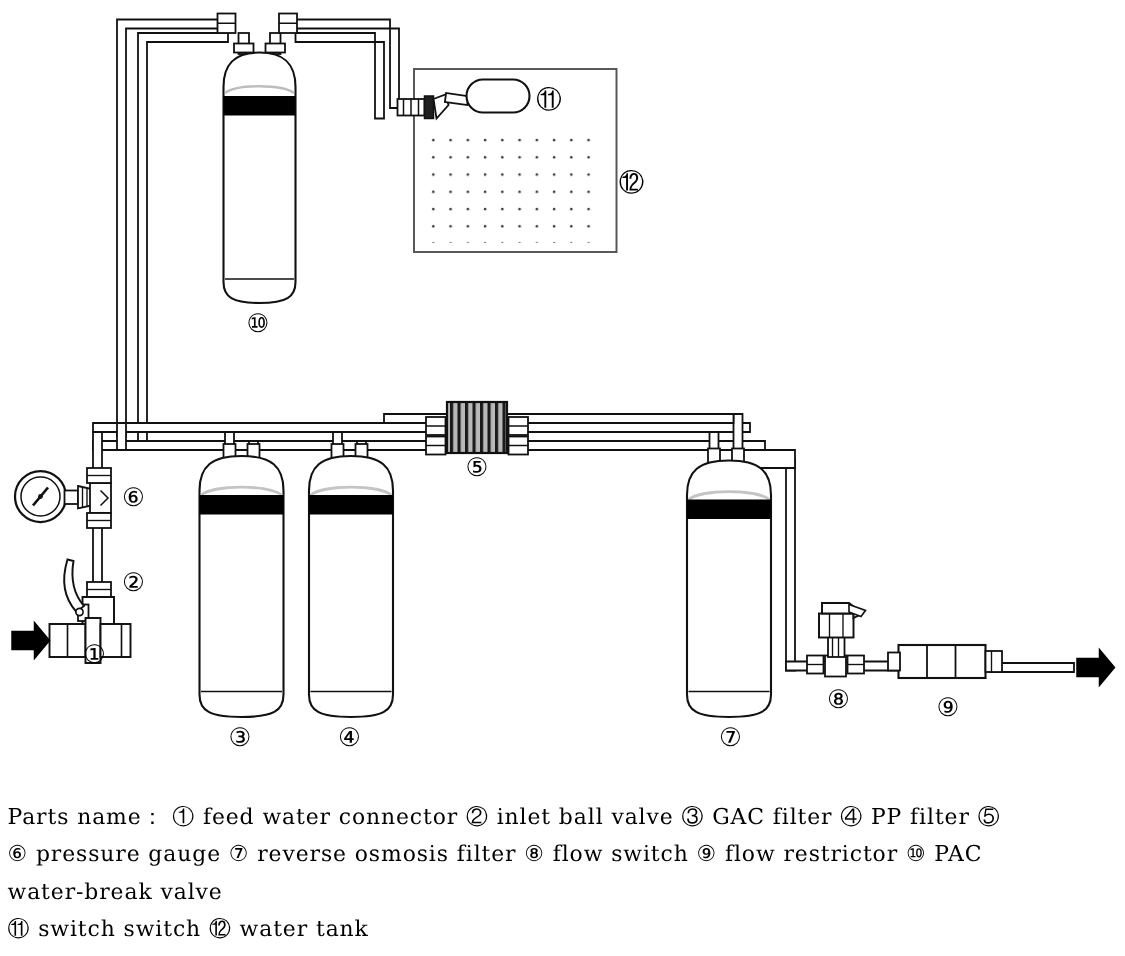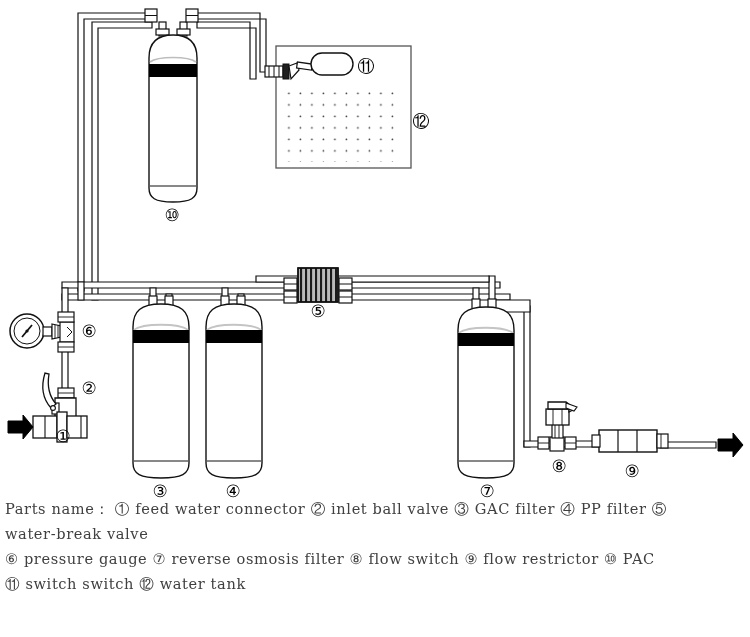"Parts name： ① feed water" .legend-block { color: #404040 -> #000000; top: 496px -> 532px }
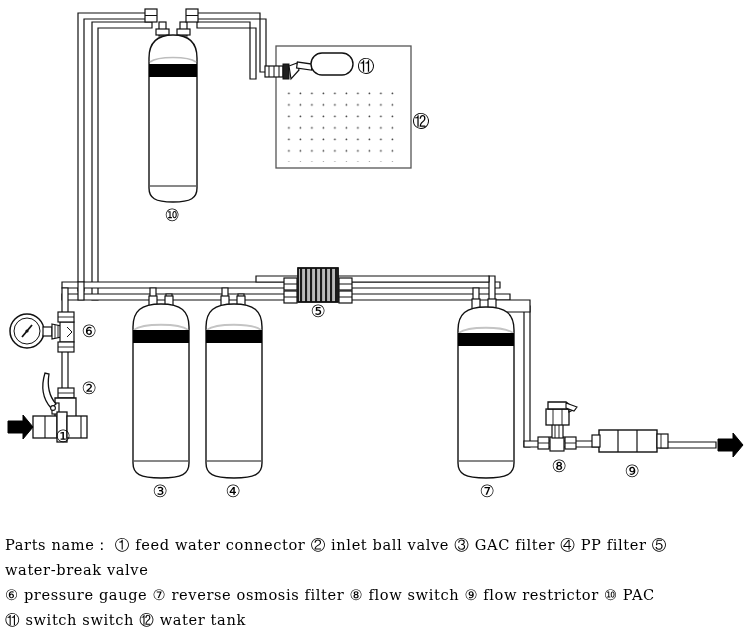"water-break valve" span.legend-line { order: before "⑥ pressure gauge ⑦ reverse" -> after "⑥ pressure gauge ⑦ reverse" }
